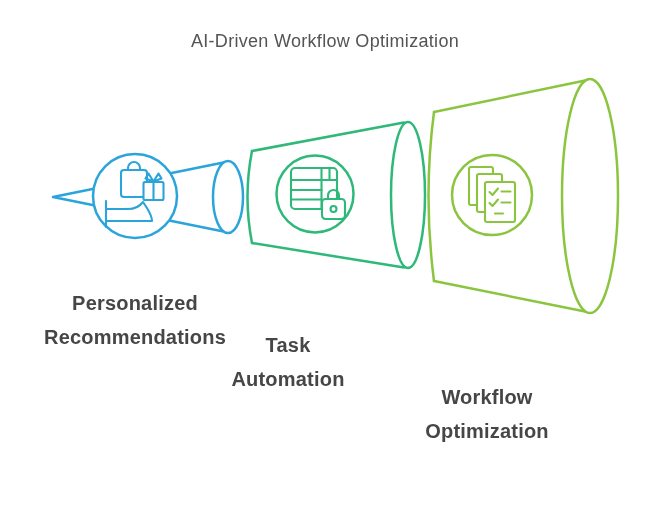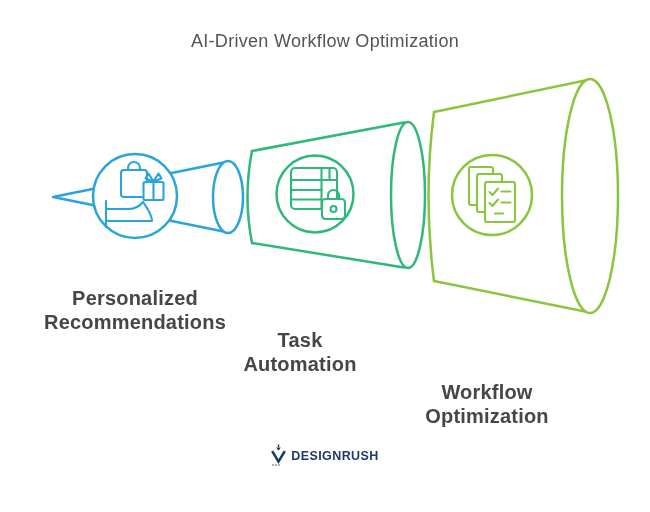"Personalized" .stage-label { line-height: 24px -> 34px }
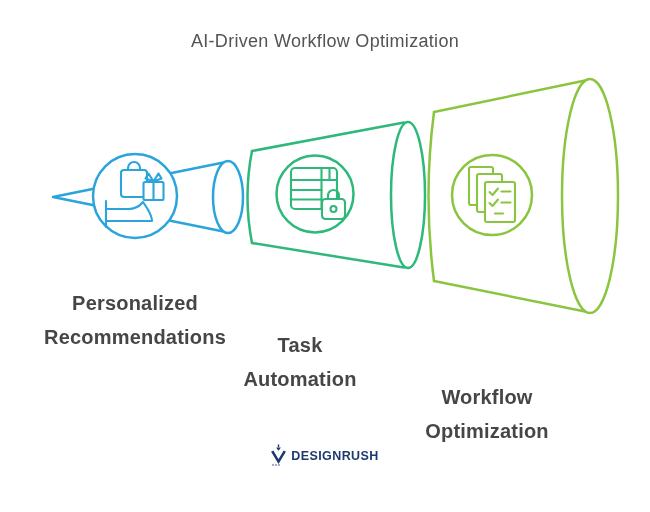"Task" .label-2 { left: 180px -> 168px }
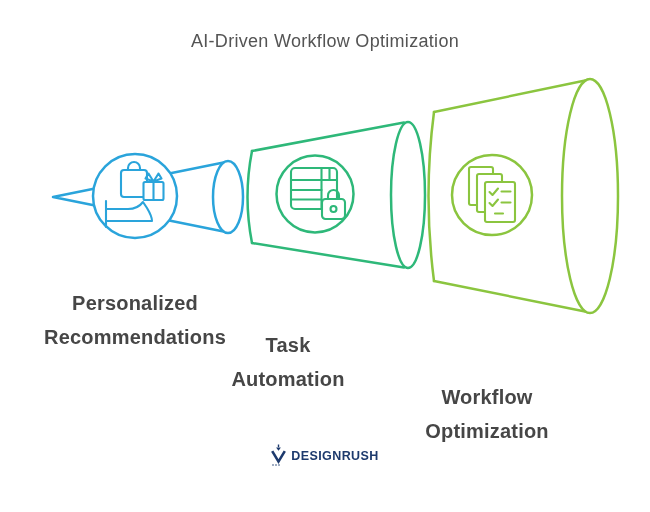"DESIGNRUSH" div.footer { html: <div> <svg> <g> <path></path> <path></path> <path></path> </g> <g> <circle></circle> <circle></circle> <circle></circle> </g> </svg> <span>DESIGNRUSH</span> </div> -> none }
